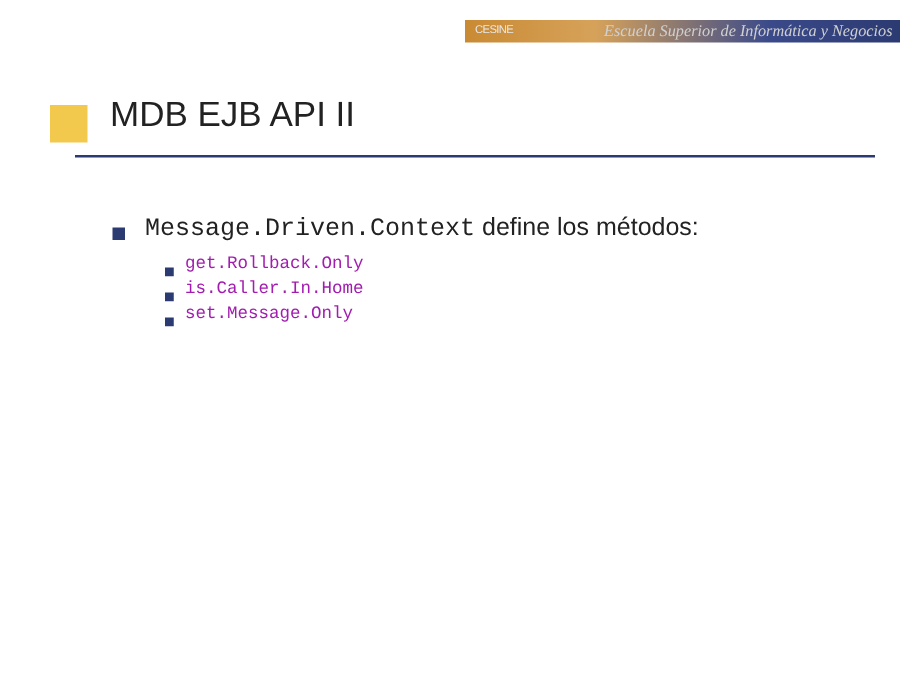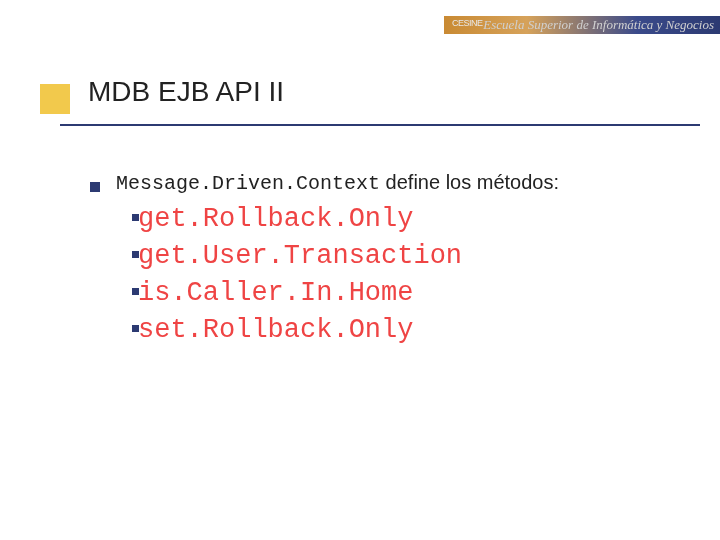"CESINE" .top-banner { width: 276px -> 348px }
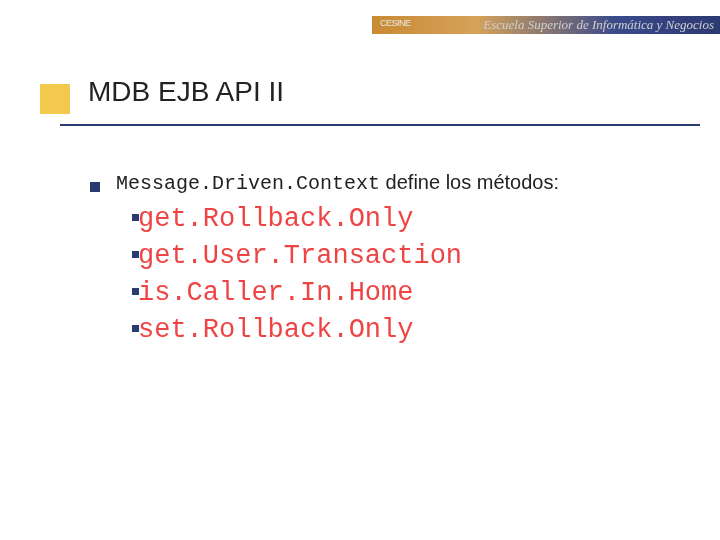"get.Rollback.Only" .l2 .txt2 { color: #ef4444 -> #a21caf; font-size: 27px -> 14px; margin-left: 6px -> 16px }
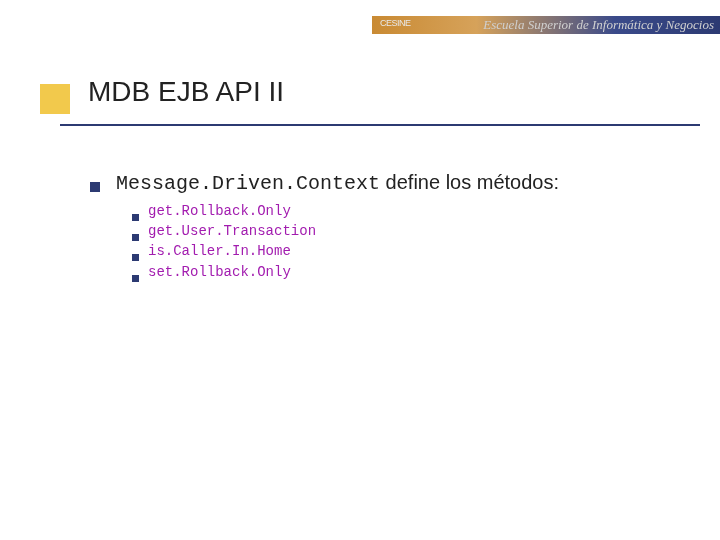"get.User.Transaction" div.l2 { html: <div> <div></div> <div>get.User.Transaction</div> </div> -> none }
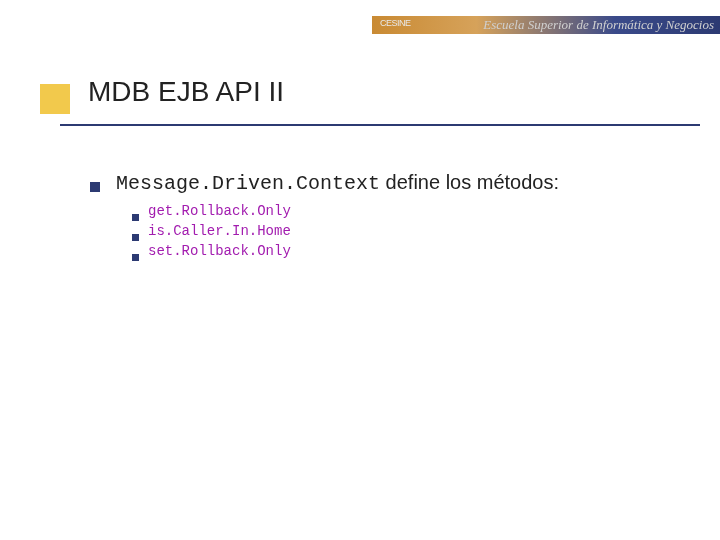"set.Rollback.Only" div.txt2 { text: set.Rollback.Only -> set.Message.Only }
